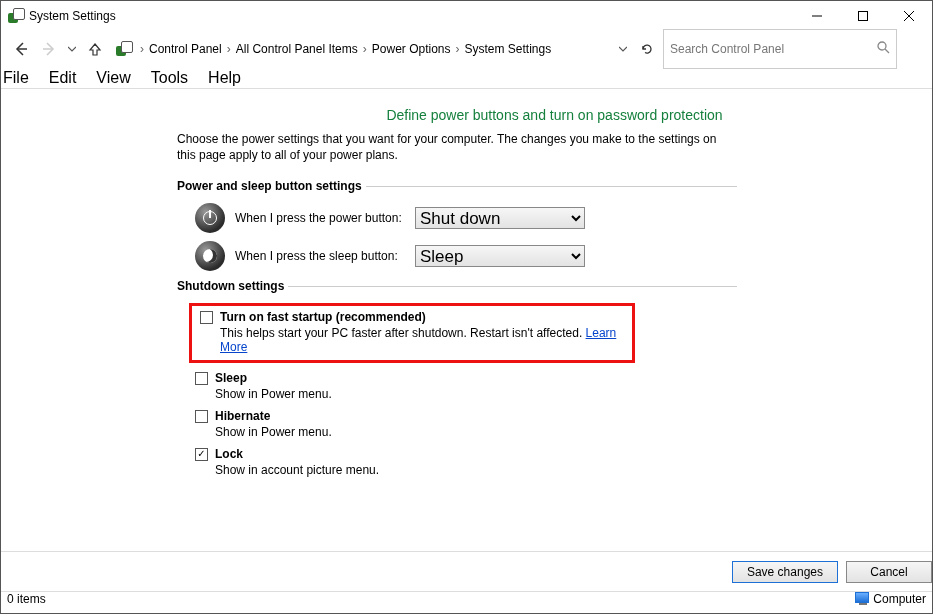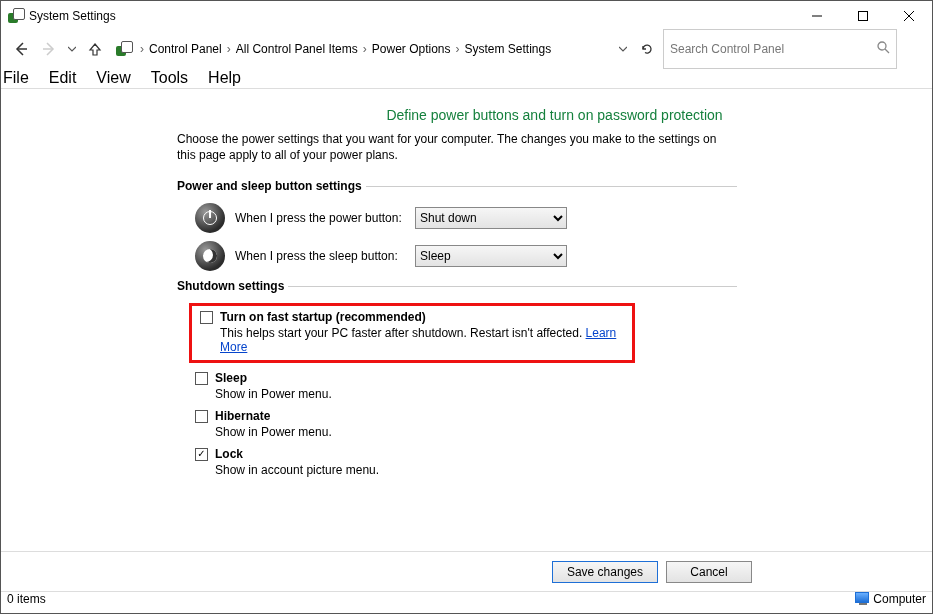"Shut down" select.dd { font-size: 12px -> 17px; width: 152px -> 170px }
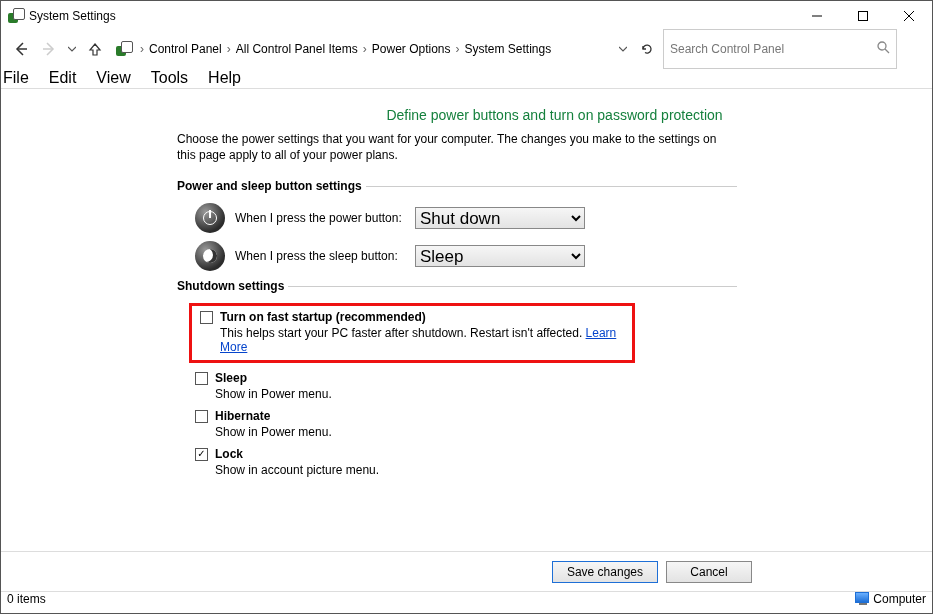"Save changes" .btnrow { padding-right: 180px -> none }
